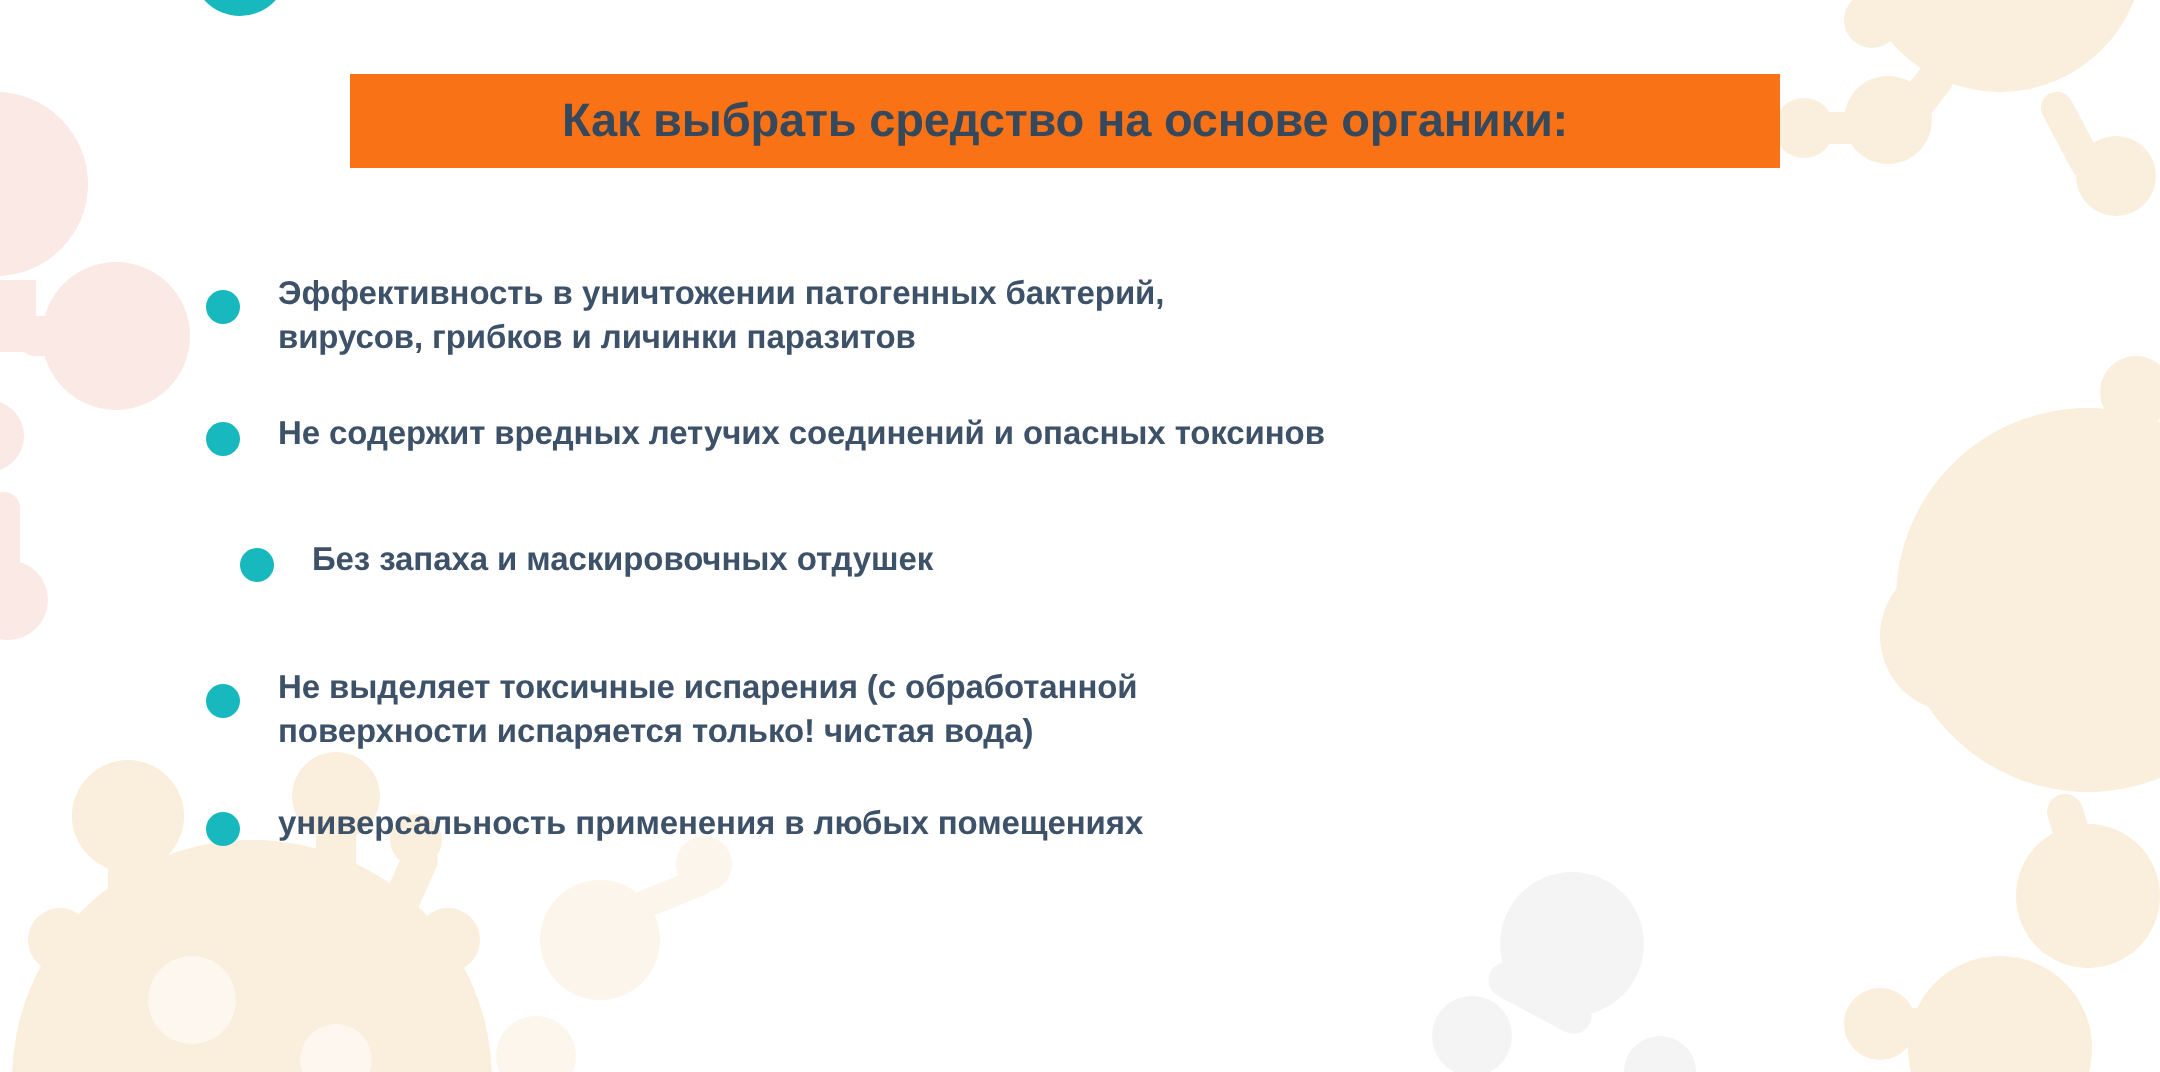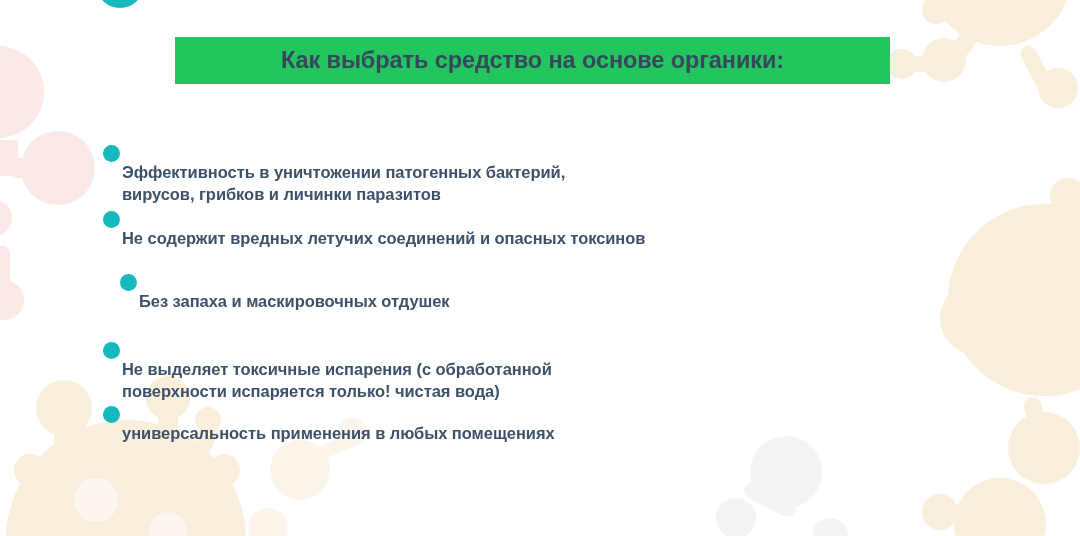"Как выбрать средство на основе" .title-banner { background: #22c55e -> #f97316 }
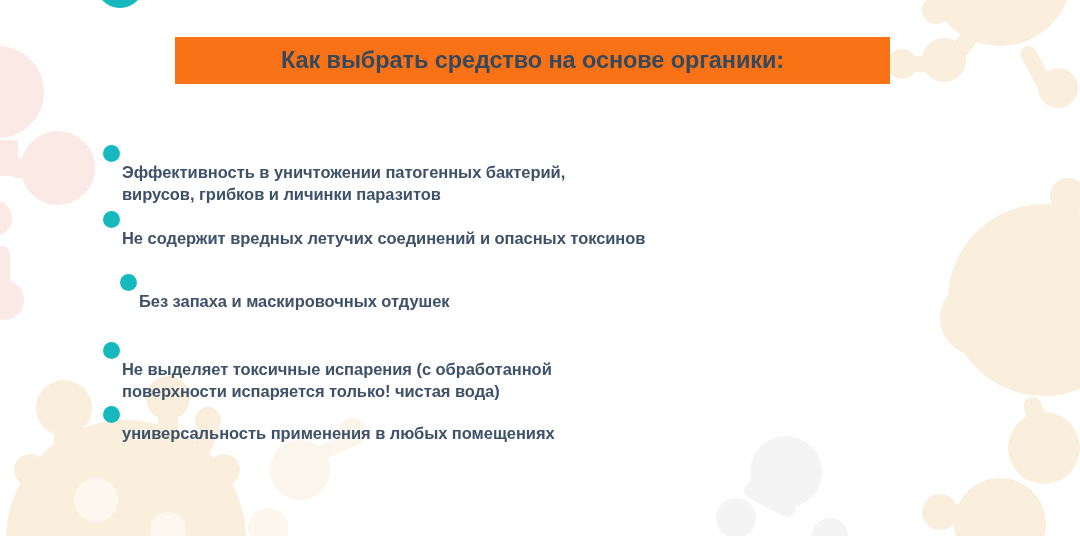"Эффективность в уничтожении патогенных" .bullet-item { flex-direction: column -> none }
